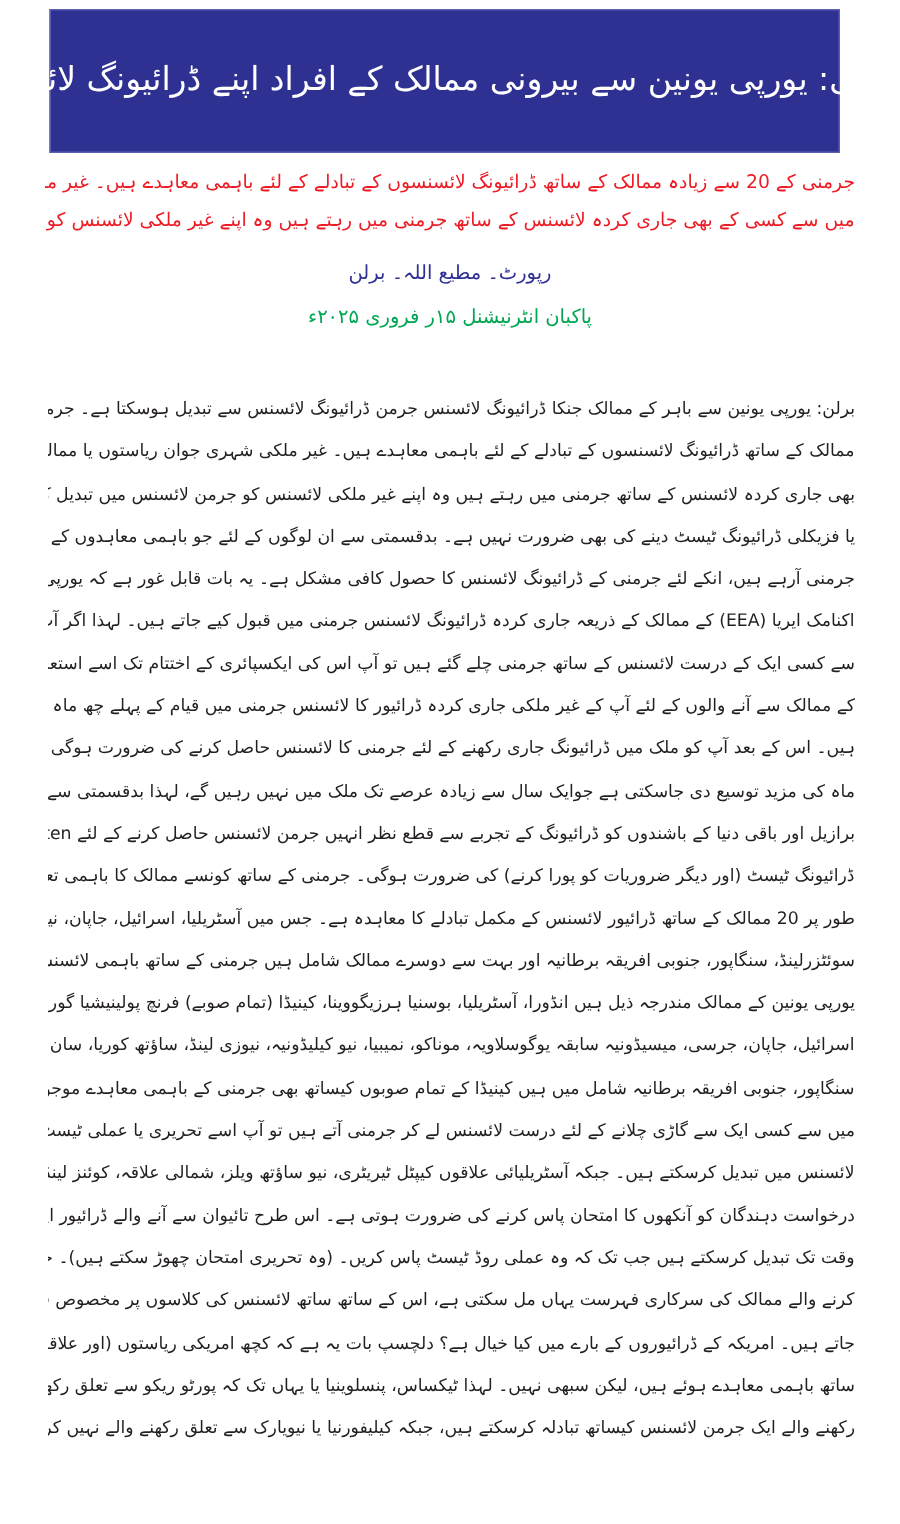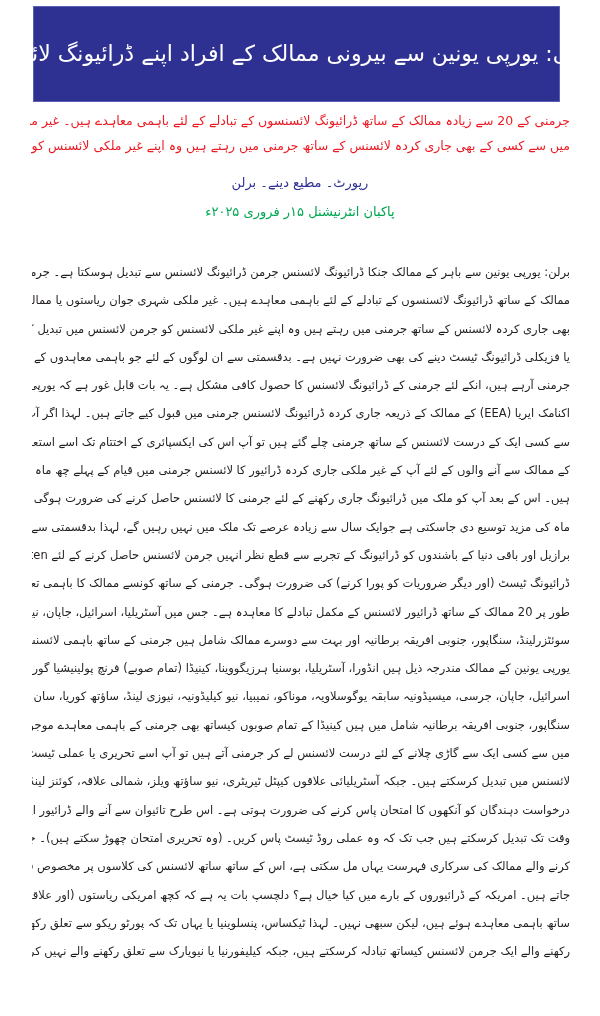"رپورٹ۔ مطیع دینے۔ برلن" div.byline { text: دینے -> اللہ }
